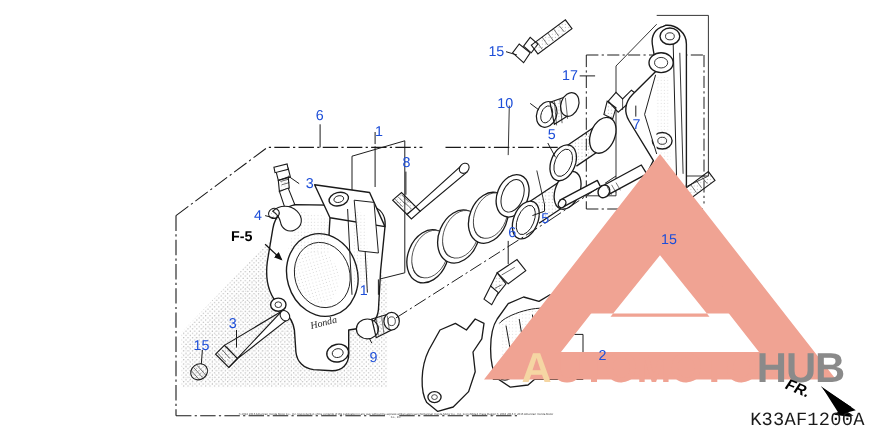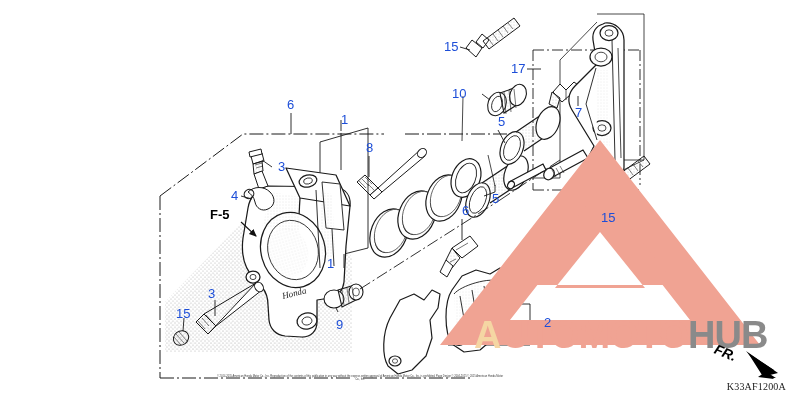"K33AF1200A" #part-number { font-family: Liberation Serif, serif -> Liberation Mono, monospace; font-size: 10px -> 17px }
